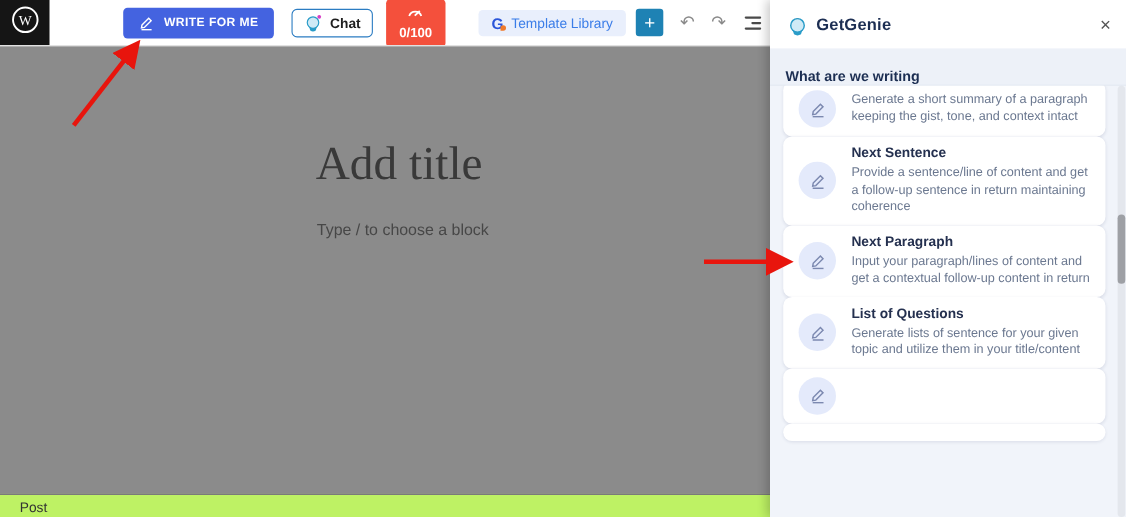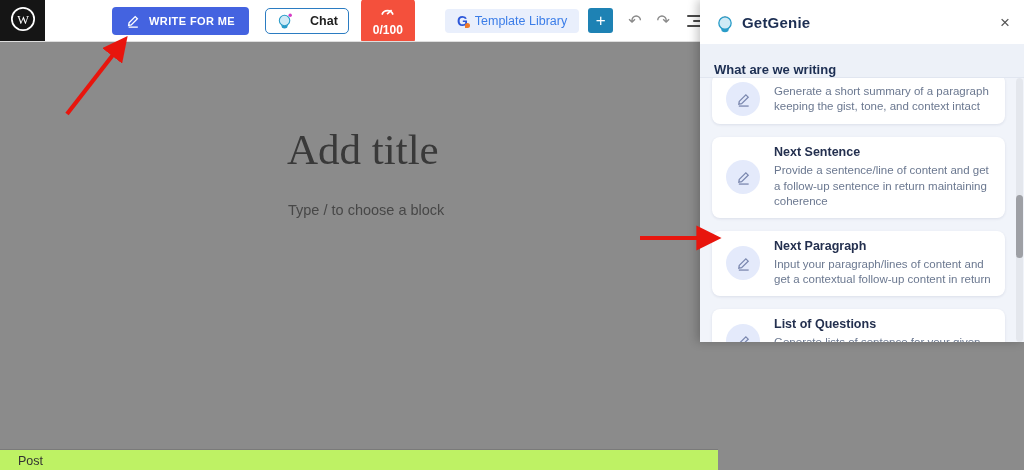"Chat" .btn-chat { gap: 16px -> 6px }
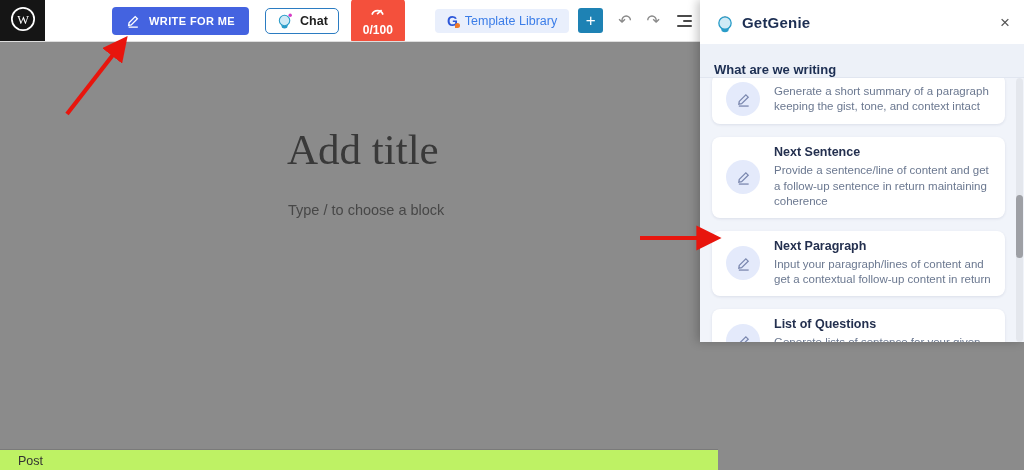"GetGenie" .panel { height: 342px -> 470px }
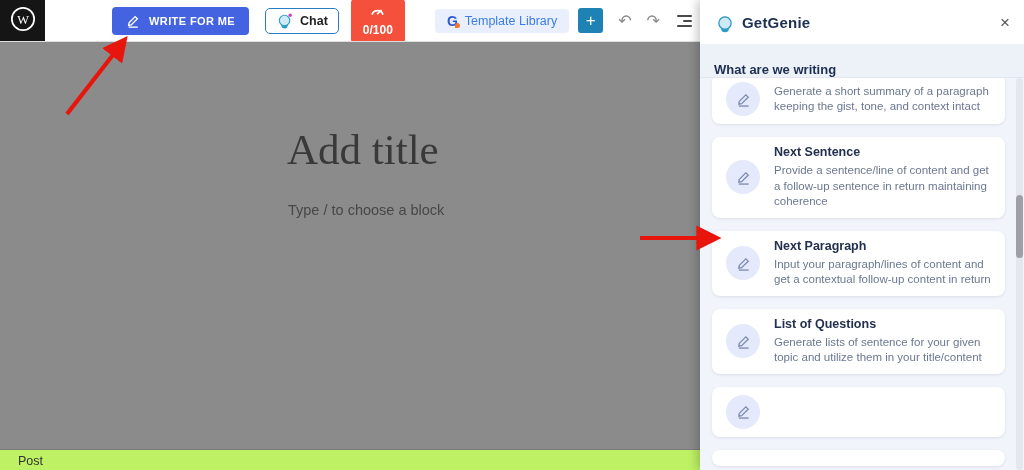"Next Sentence" .tpl-card { margin-top: 13px -> none }
